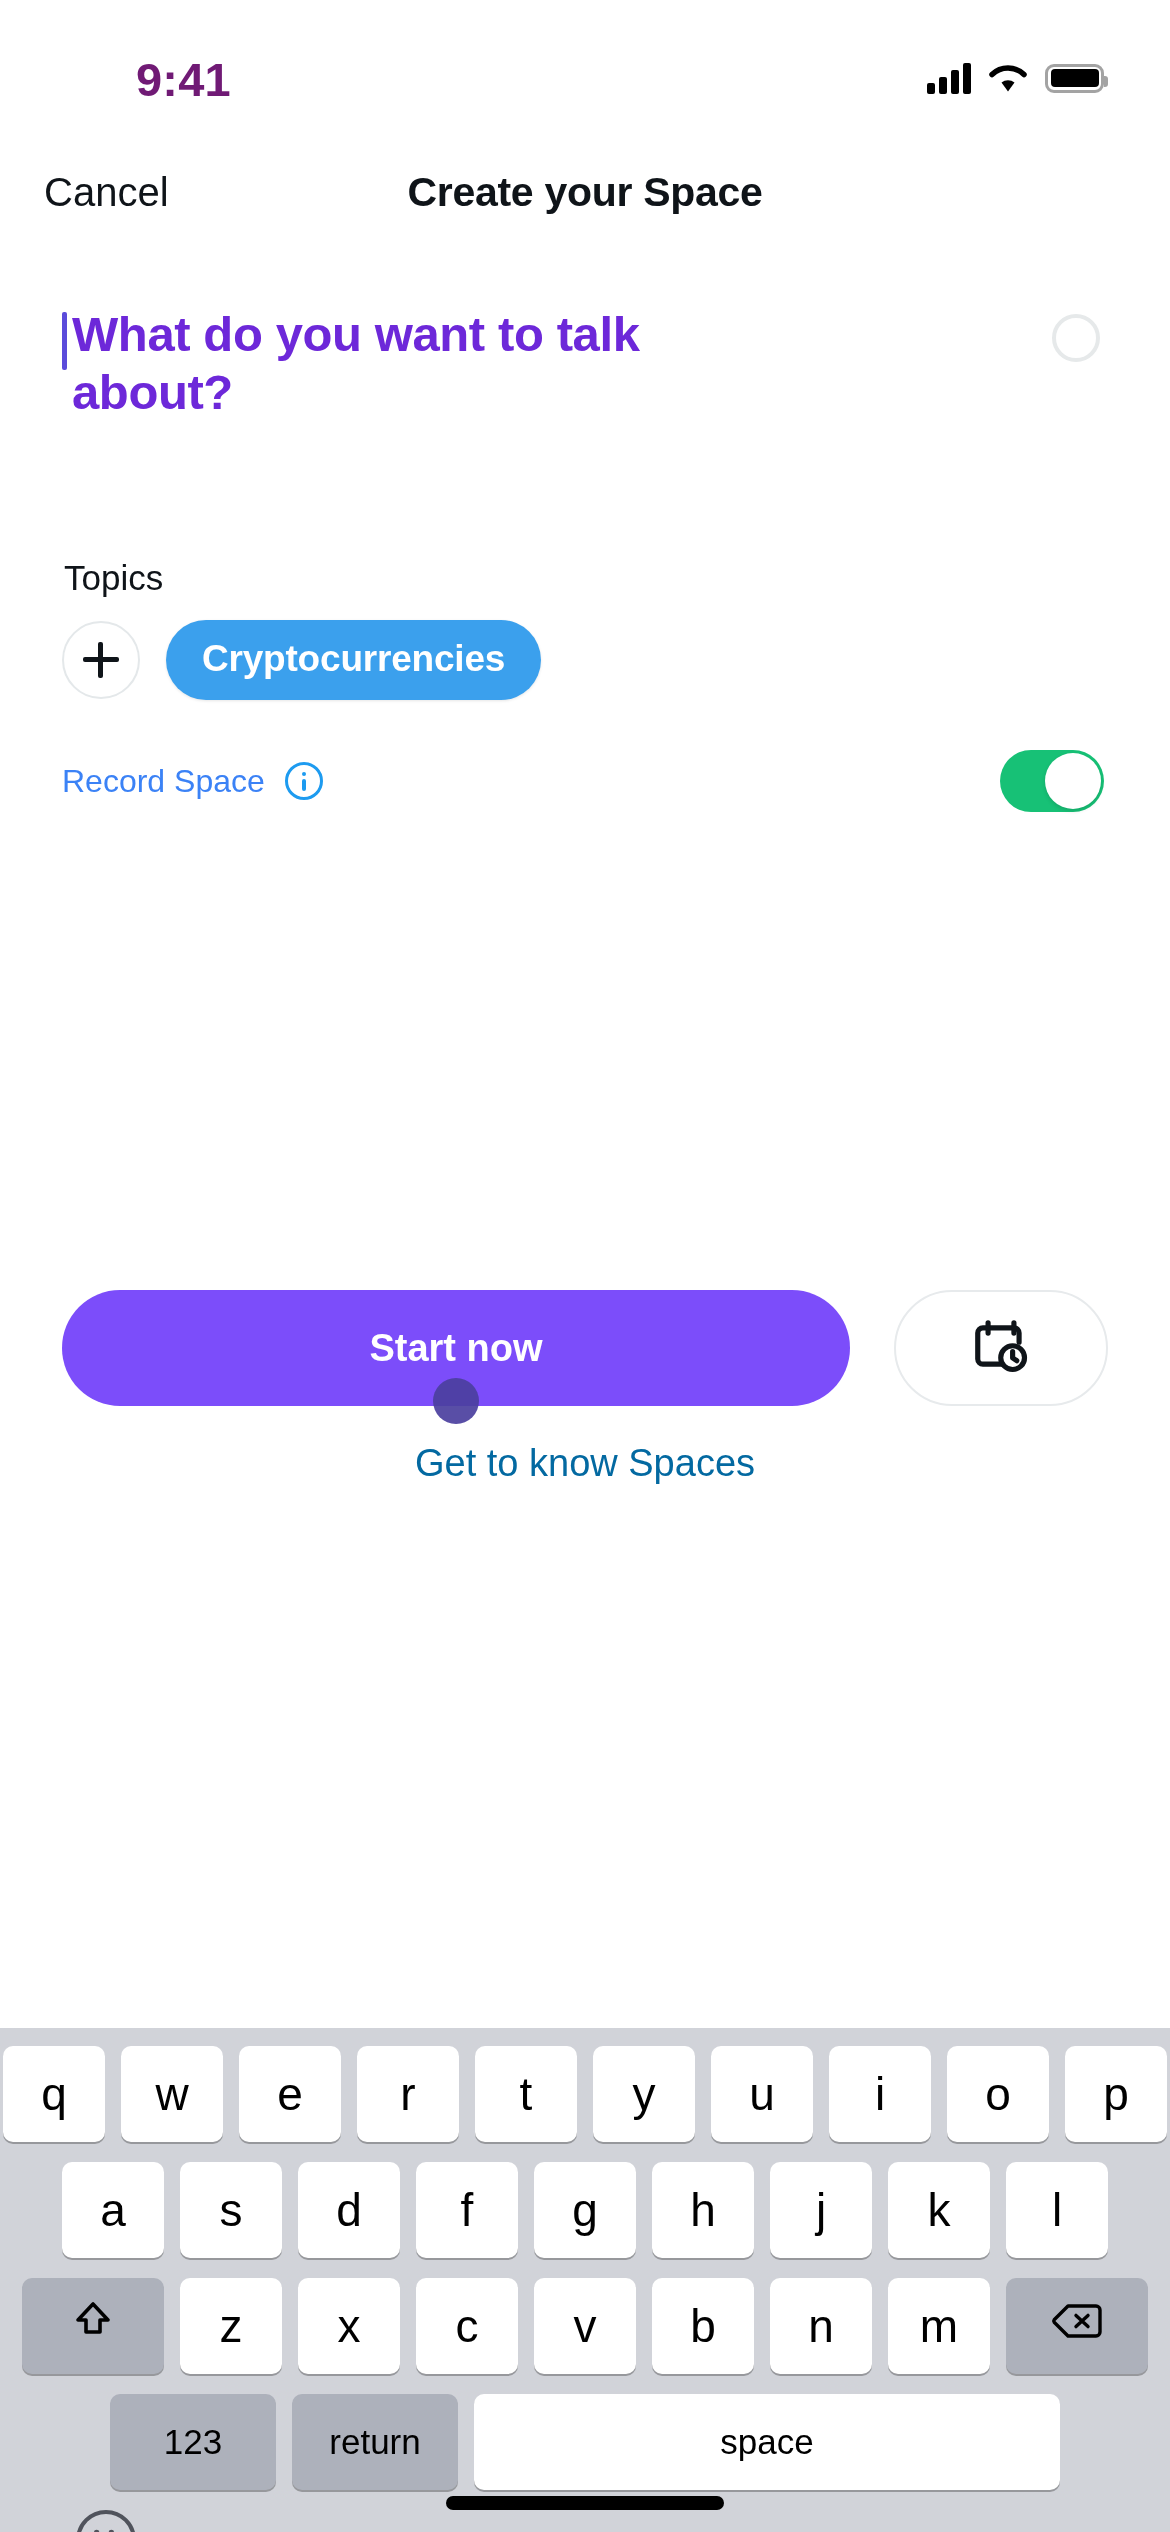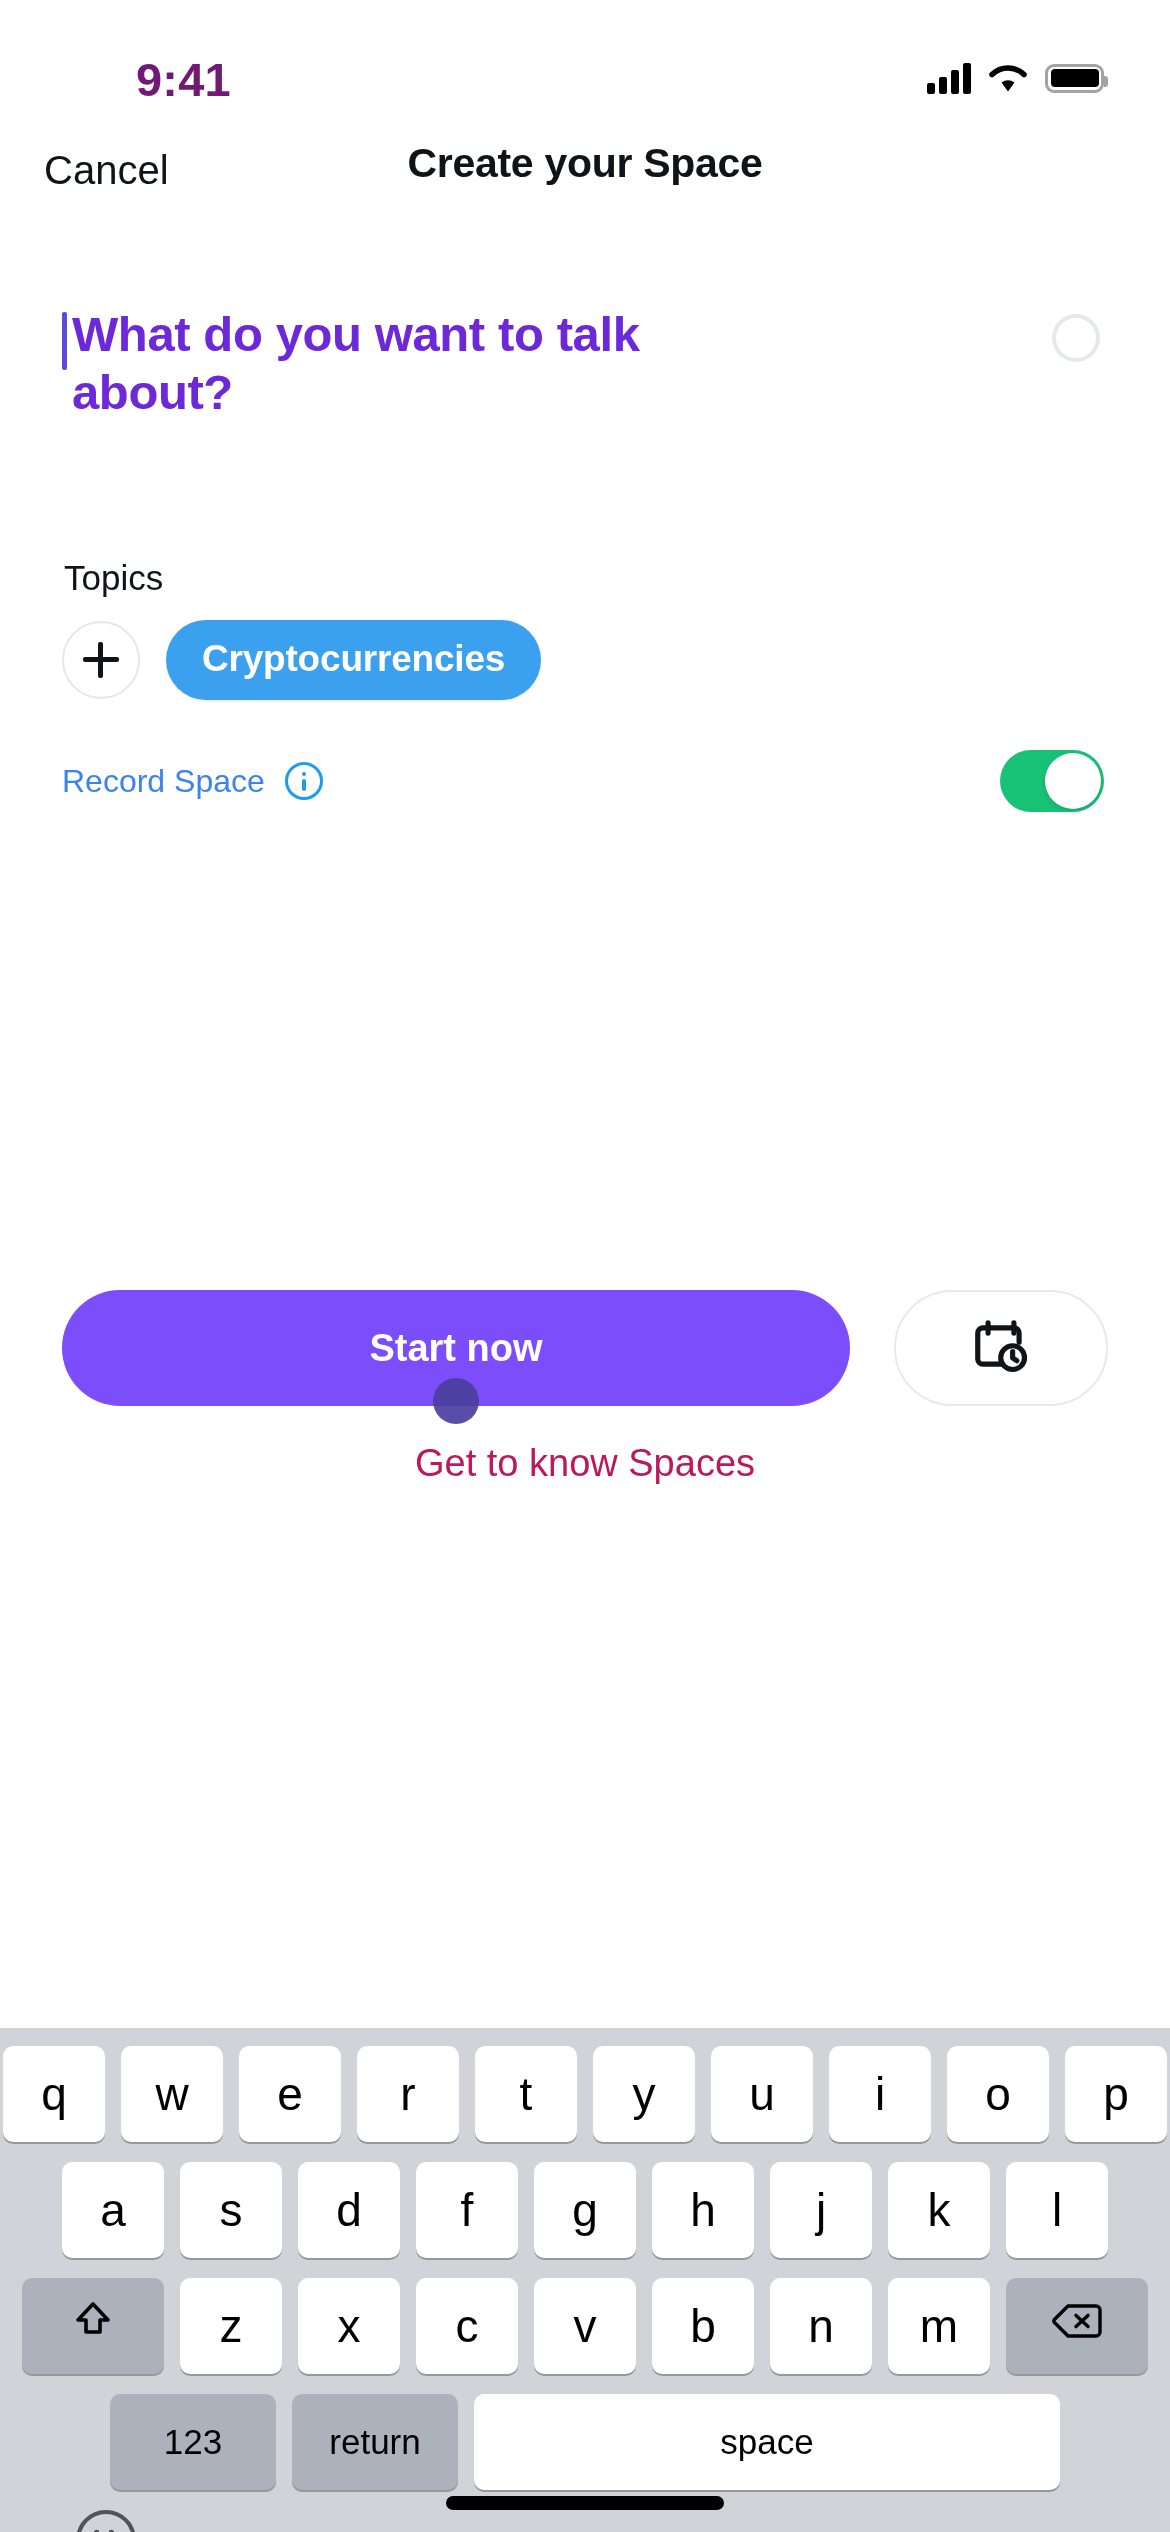"Cancel" .navbar { align-items: flex-start -> center }
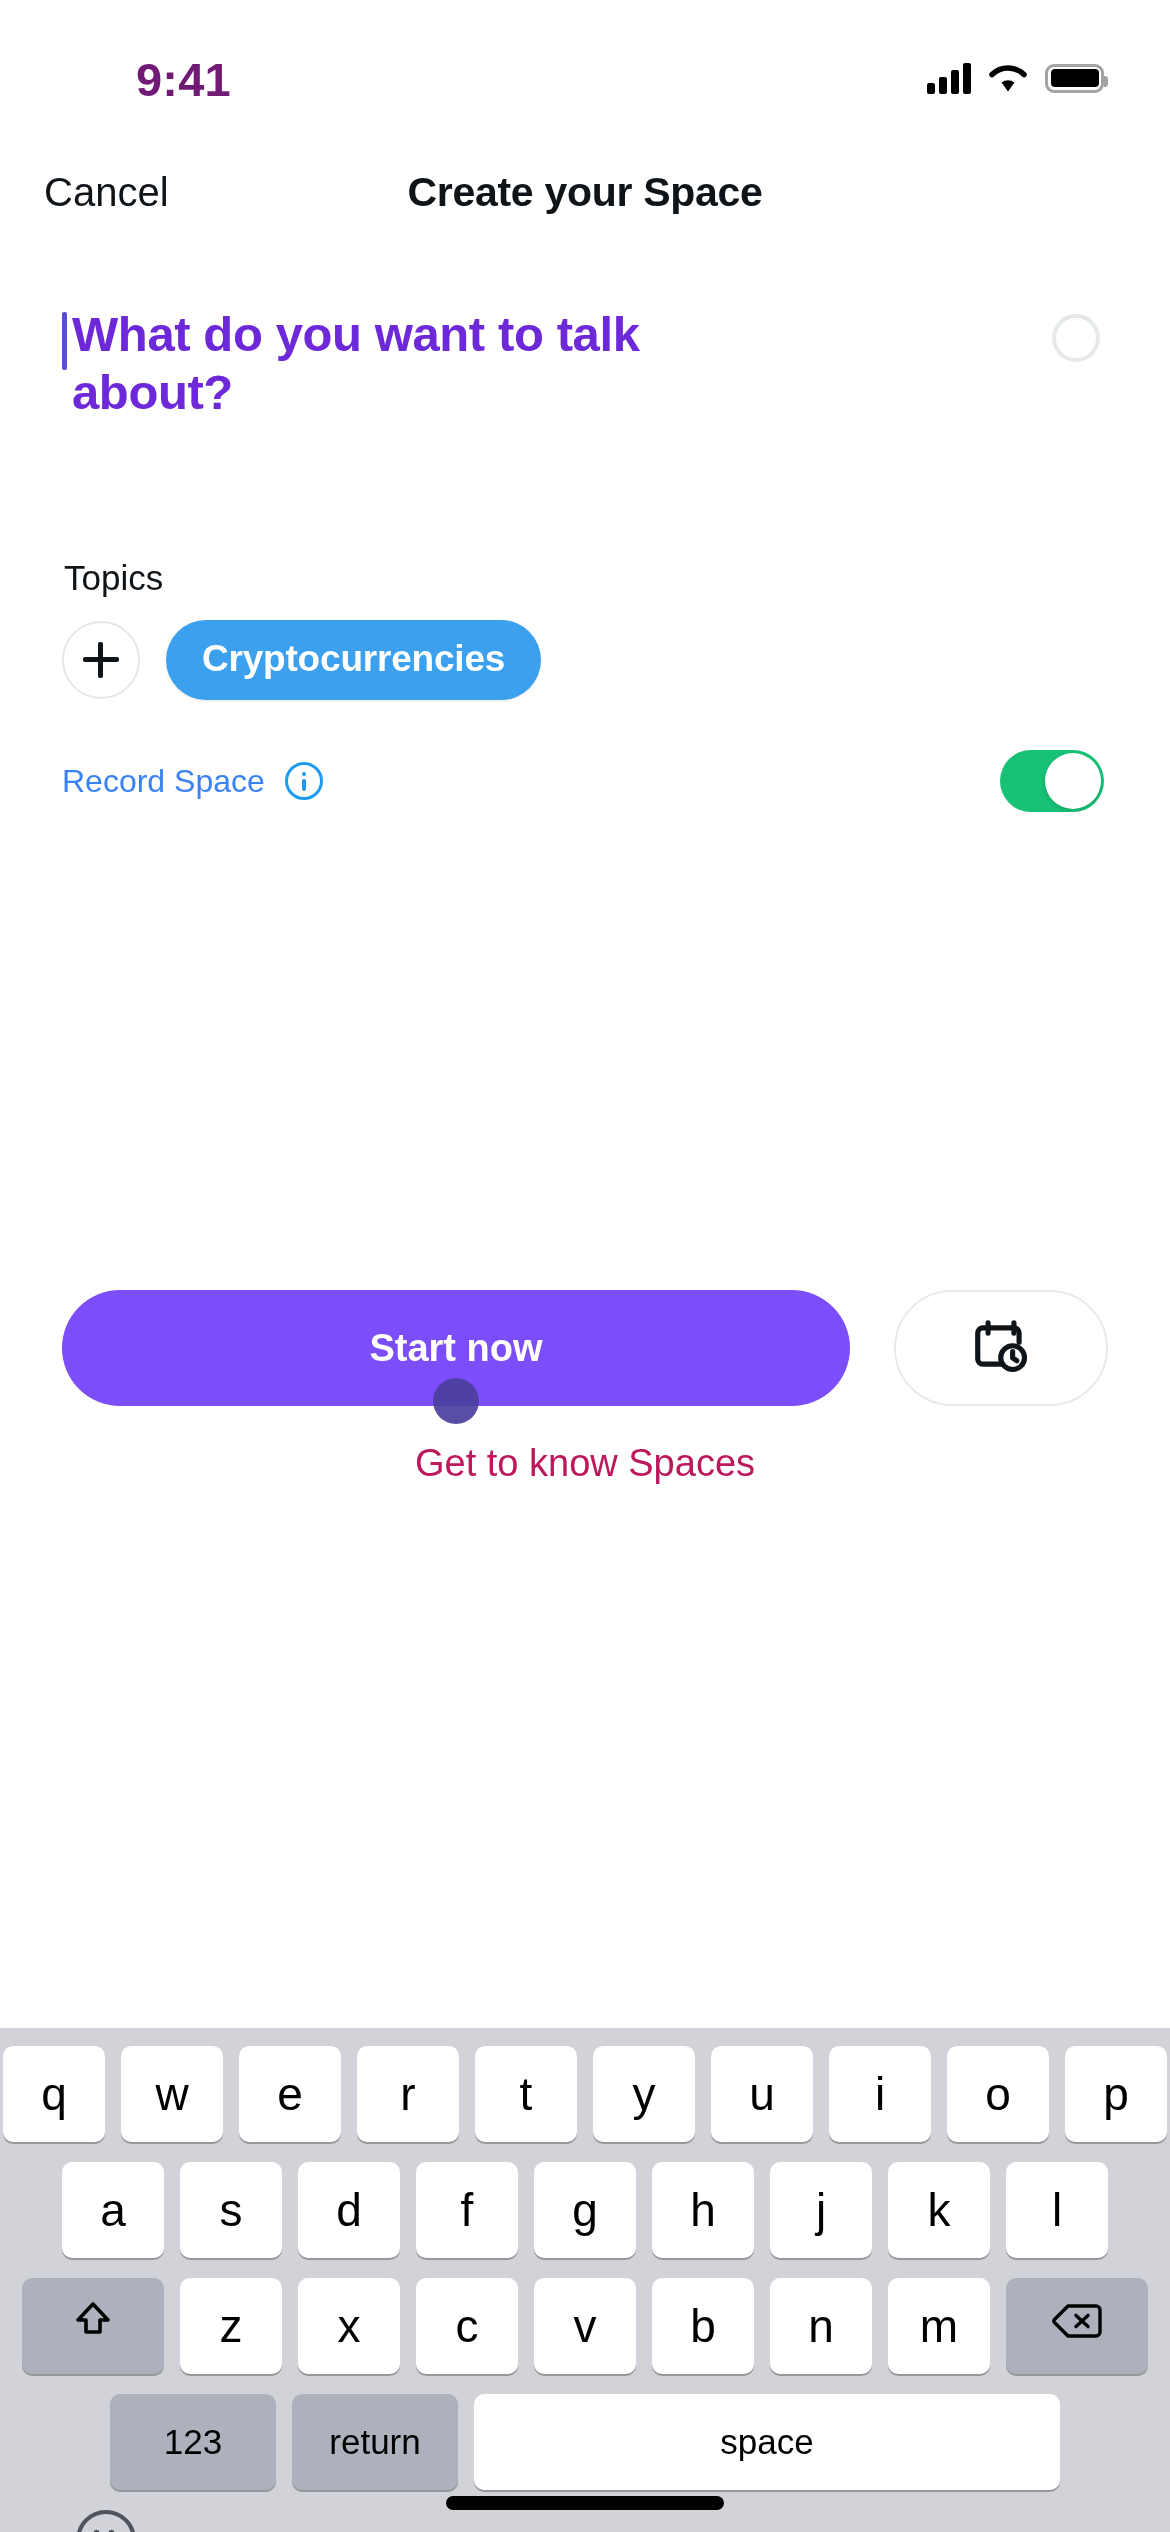"Get to know Spaces" .get-to-know { color: #be185d -> #0369a1 }
